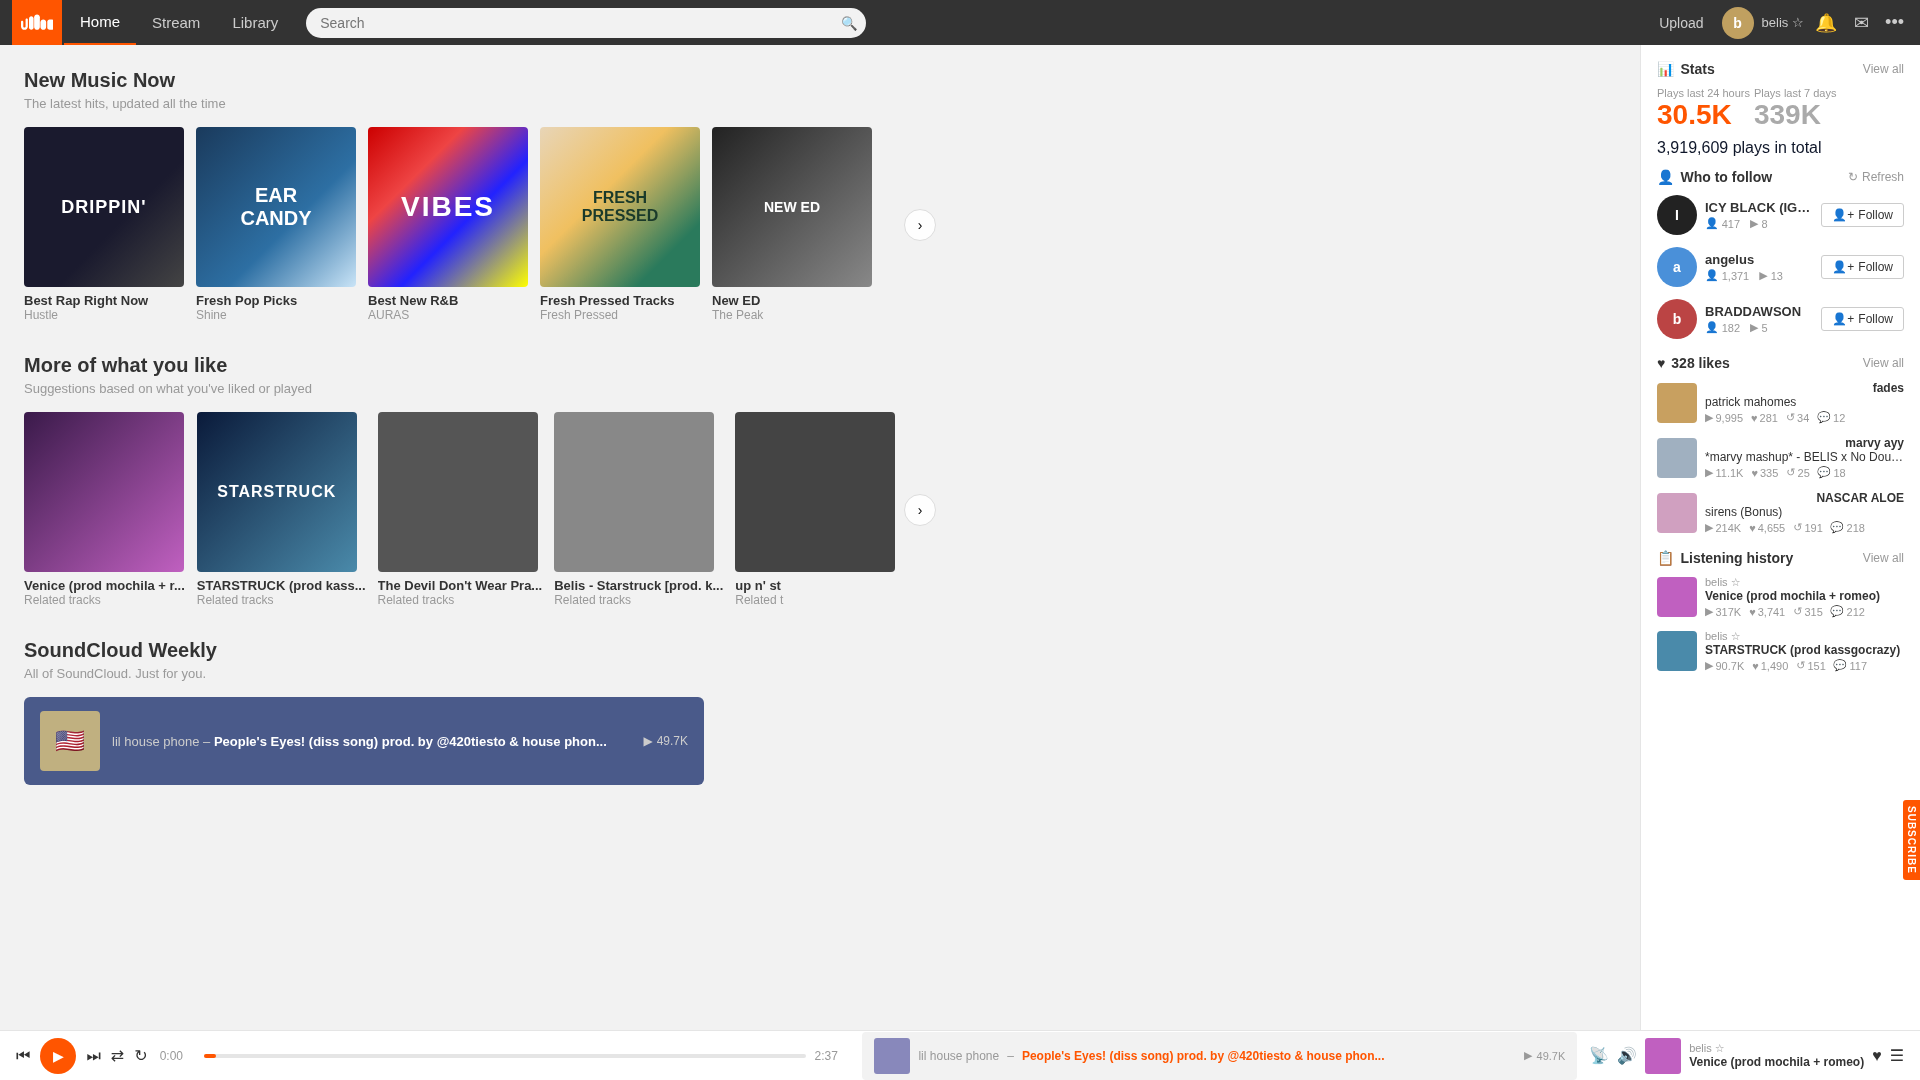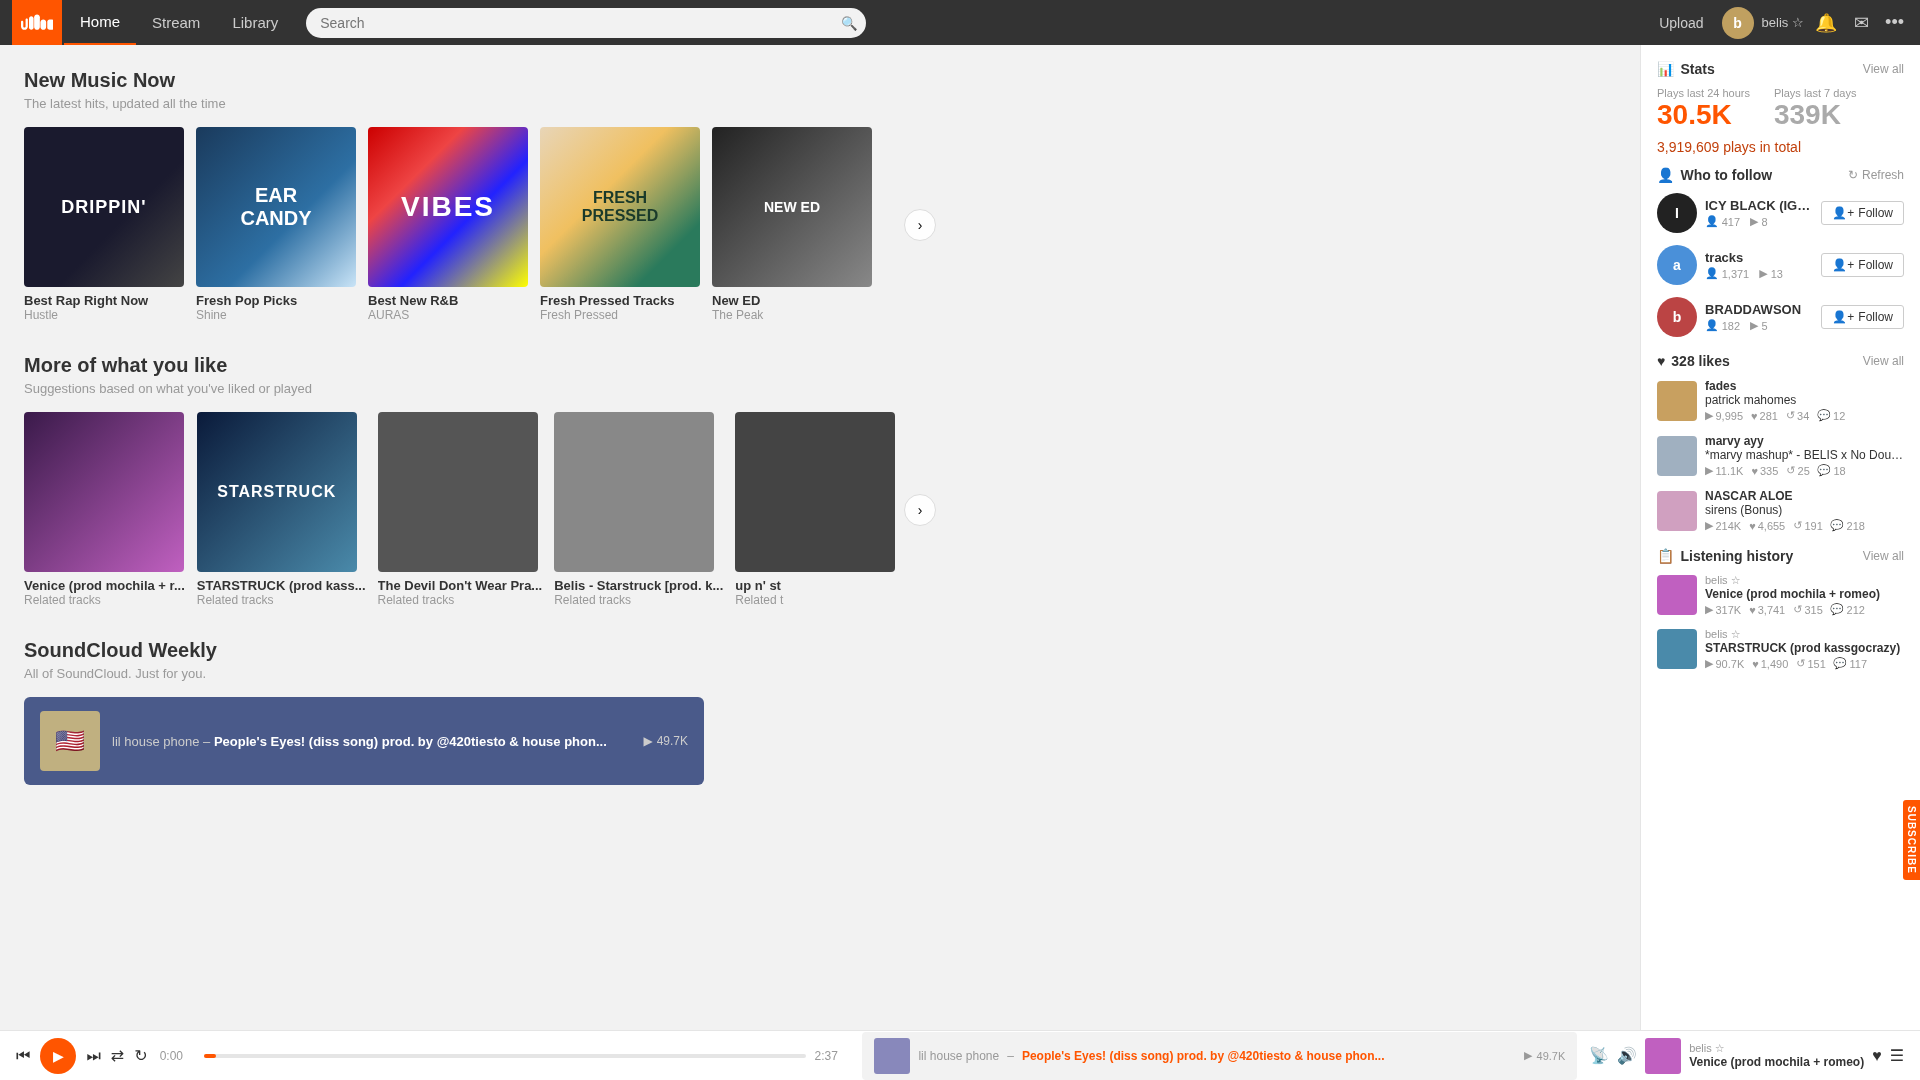"Plays last 24 hours" .stats-row { gap: 24px -> 4px }
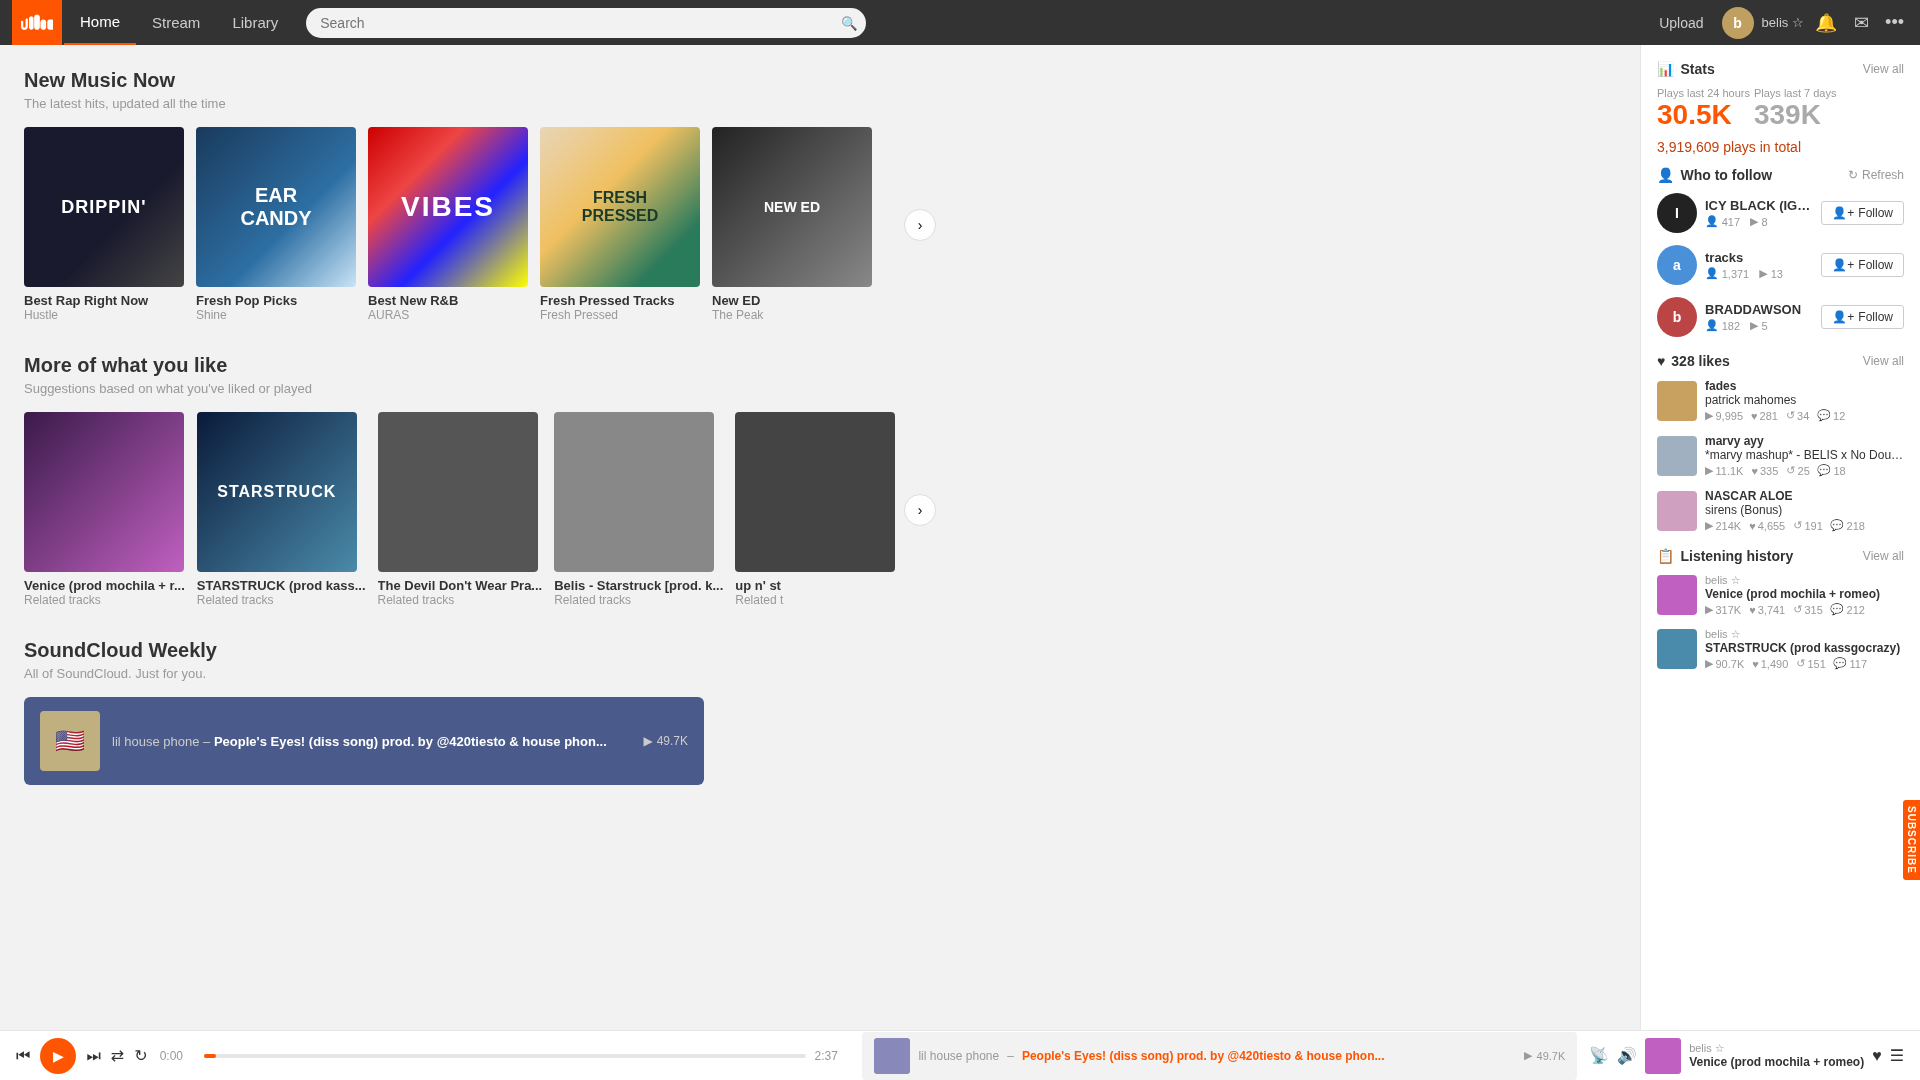"3,919,609 plays in total" .stat-total { color: #c2410c -> #0f172a; font-size: 14px -> 16px }
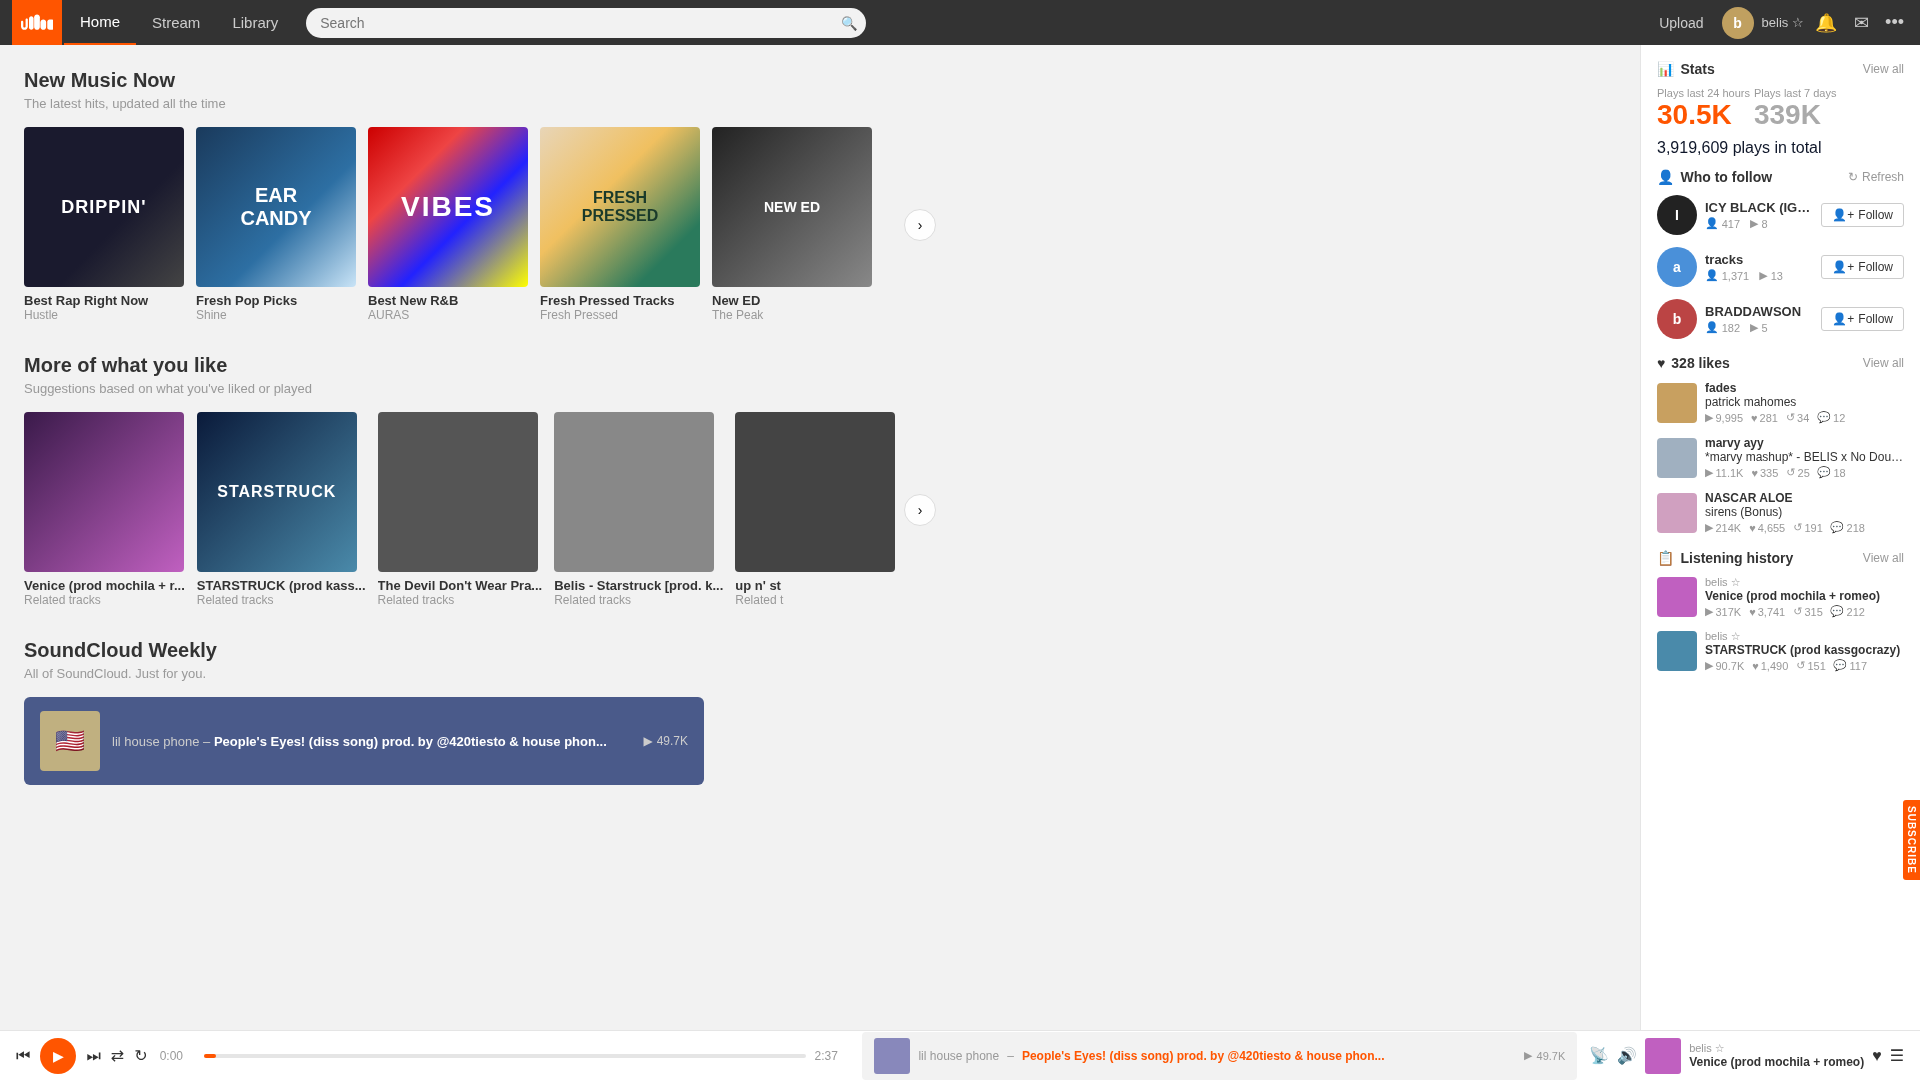"tracks" div.follow-name { text: tracks -> angelus }
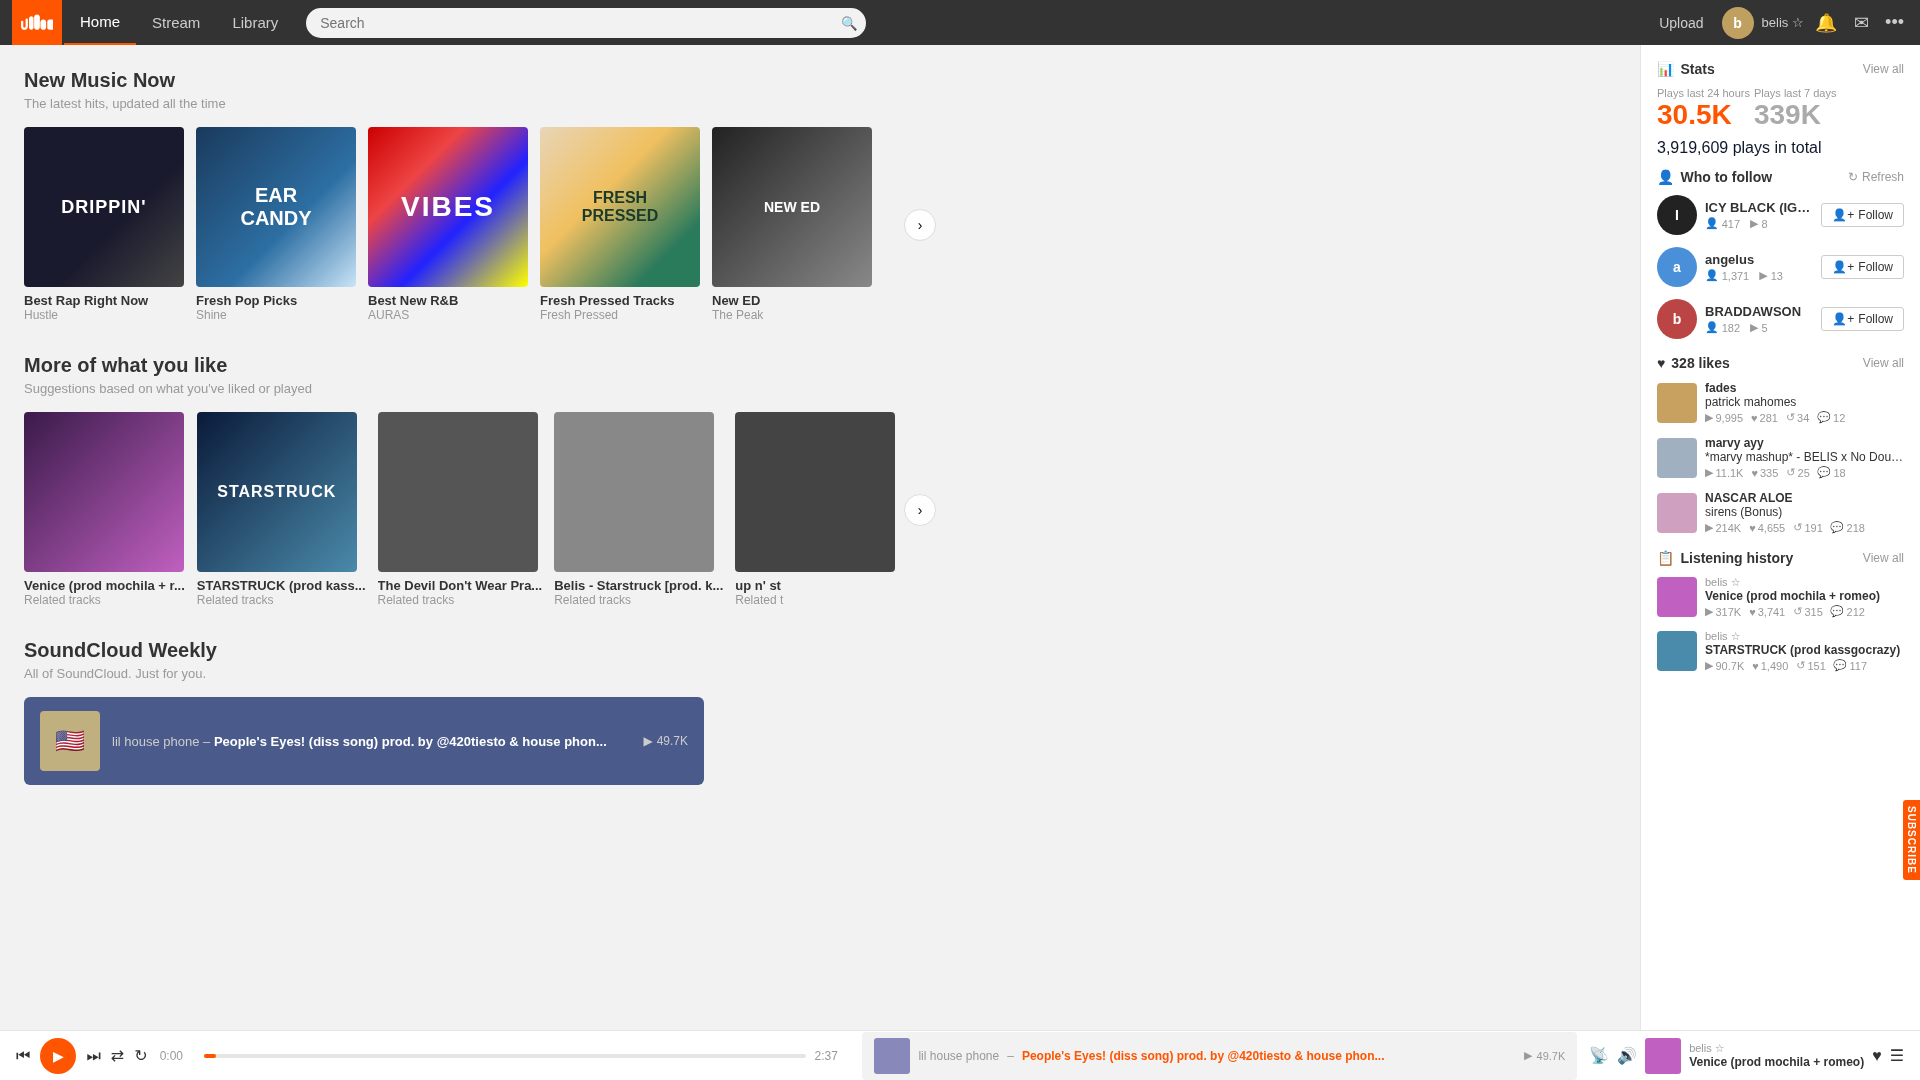"fades" .like-artist { text-align: none -> right }
